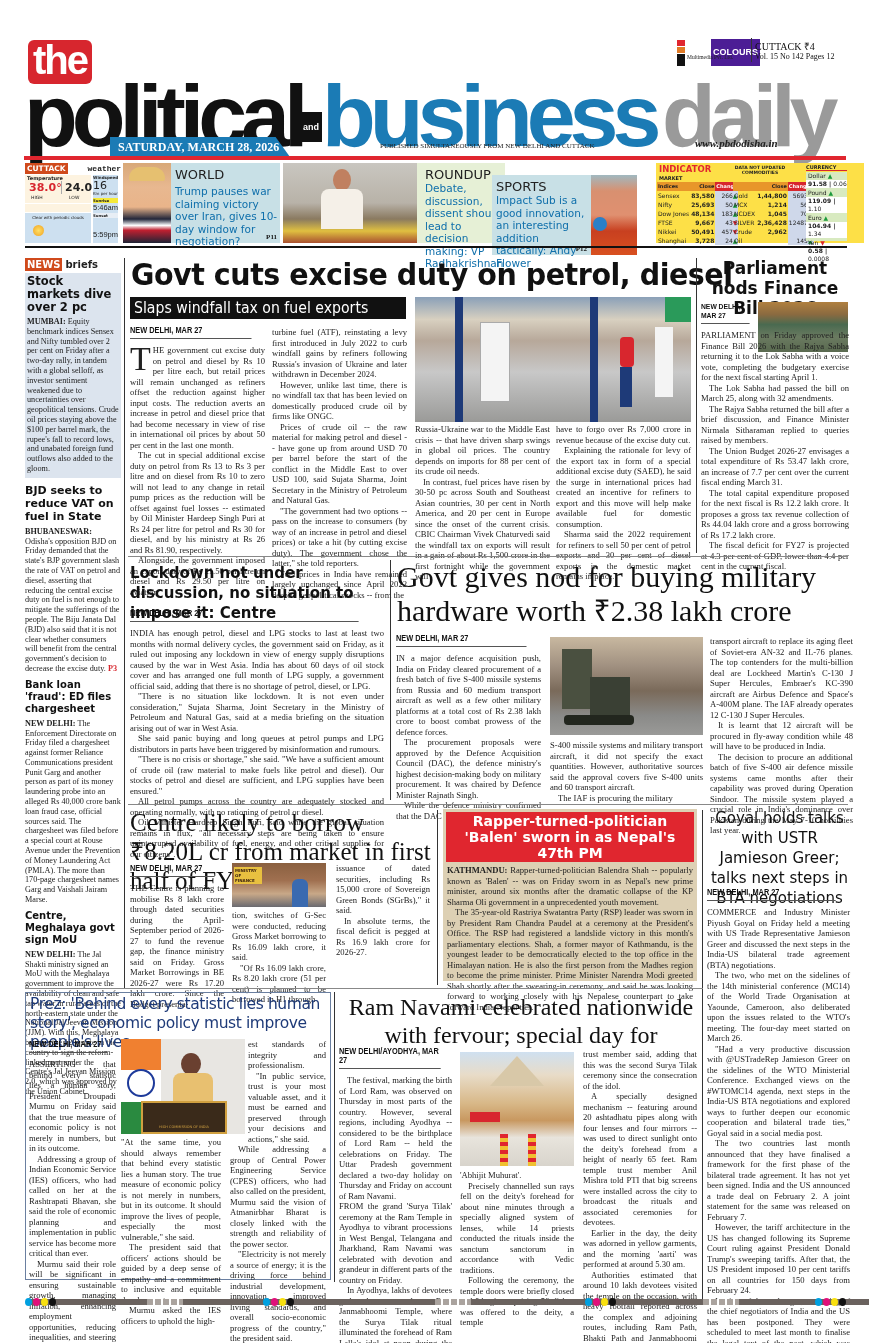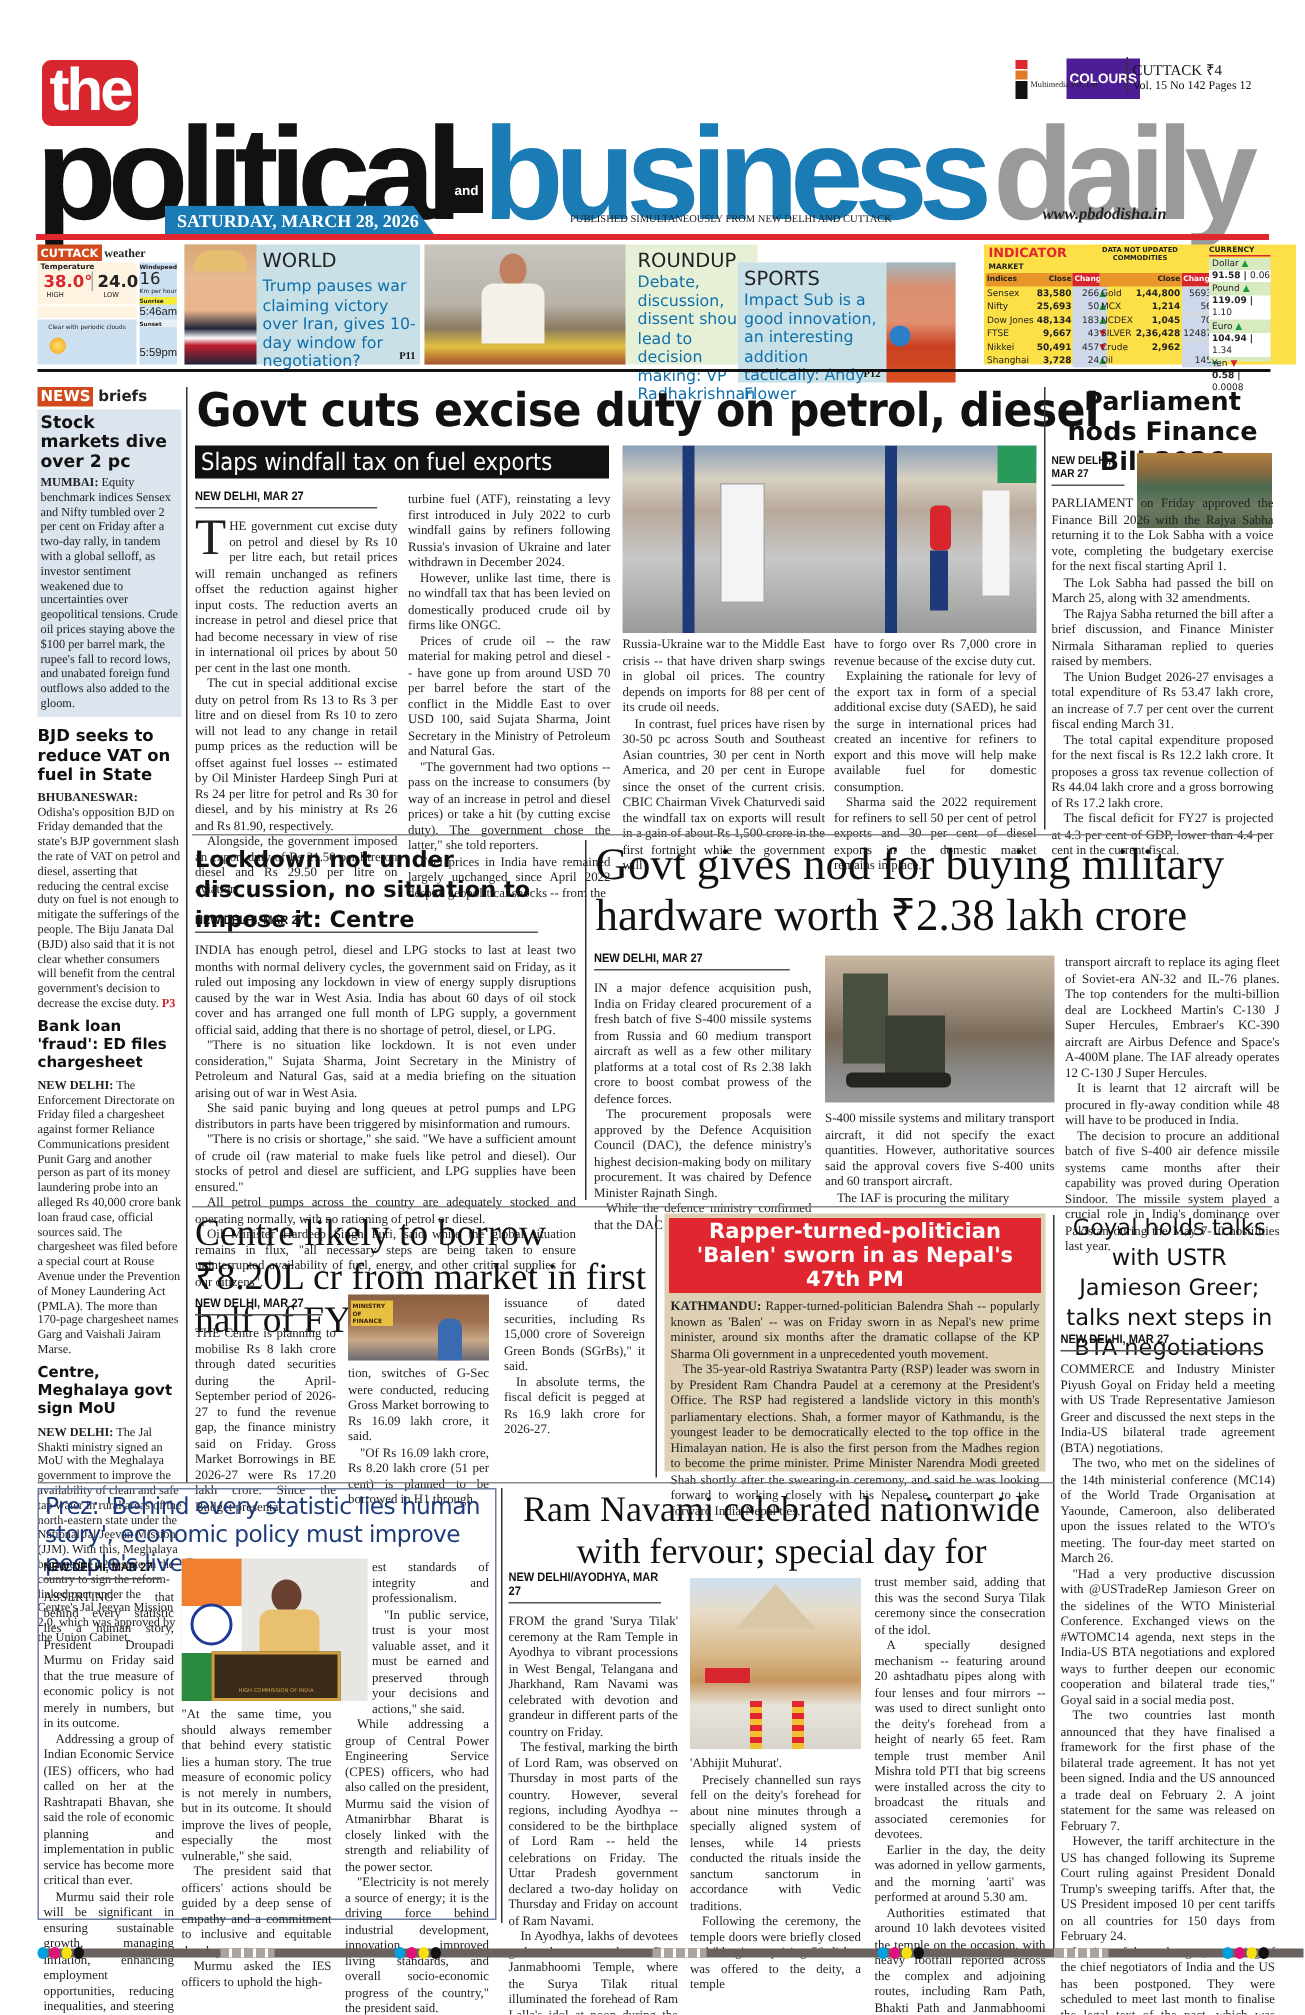"weather" span { font-family: Liberation Serif, serif -> Liberation Mono, monospace; margin-left: 2px -> 20px }
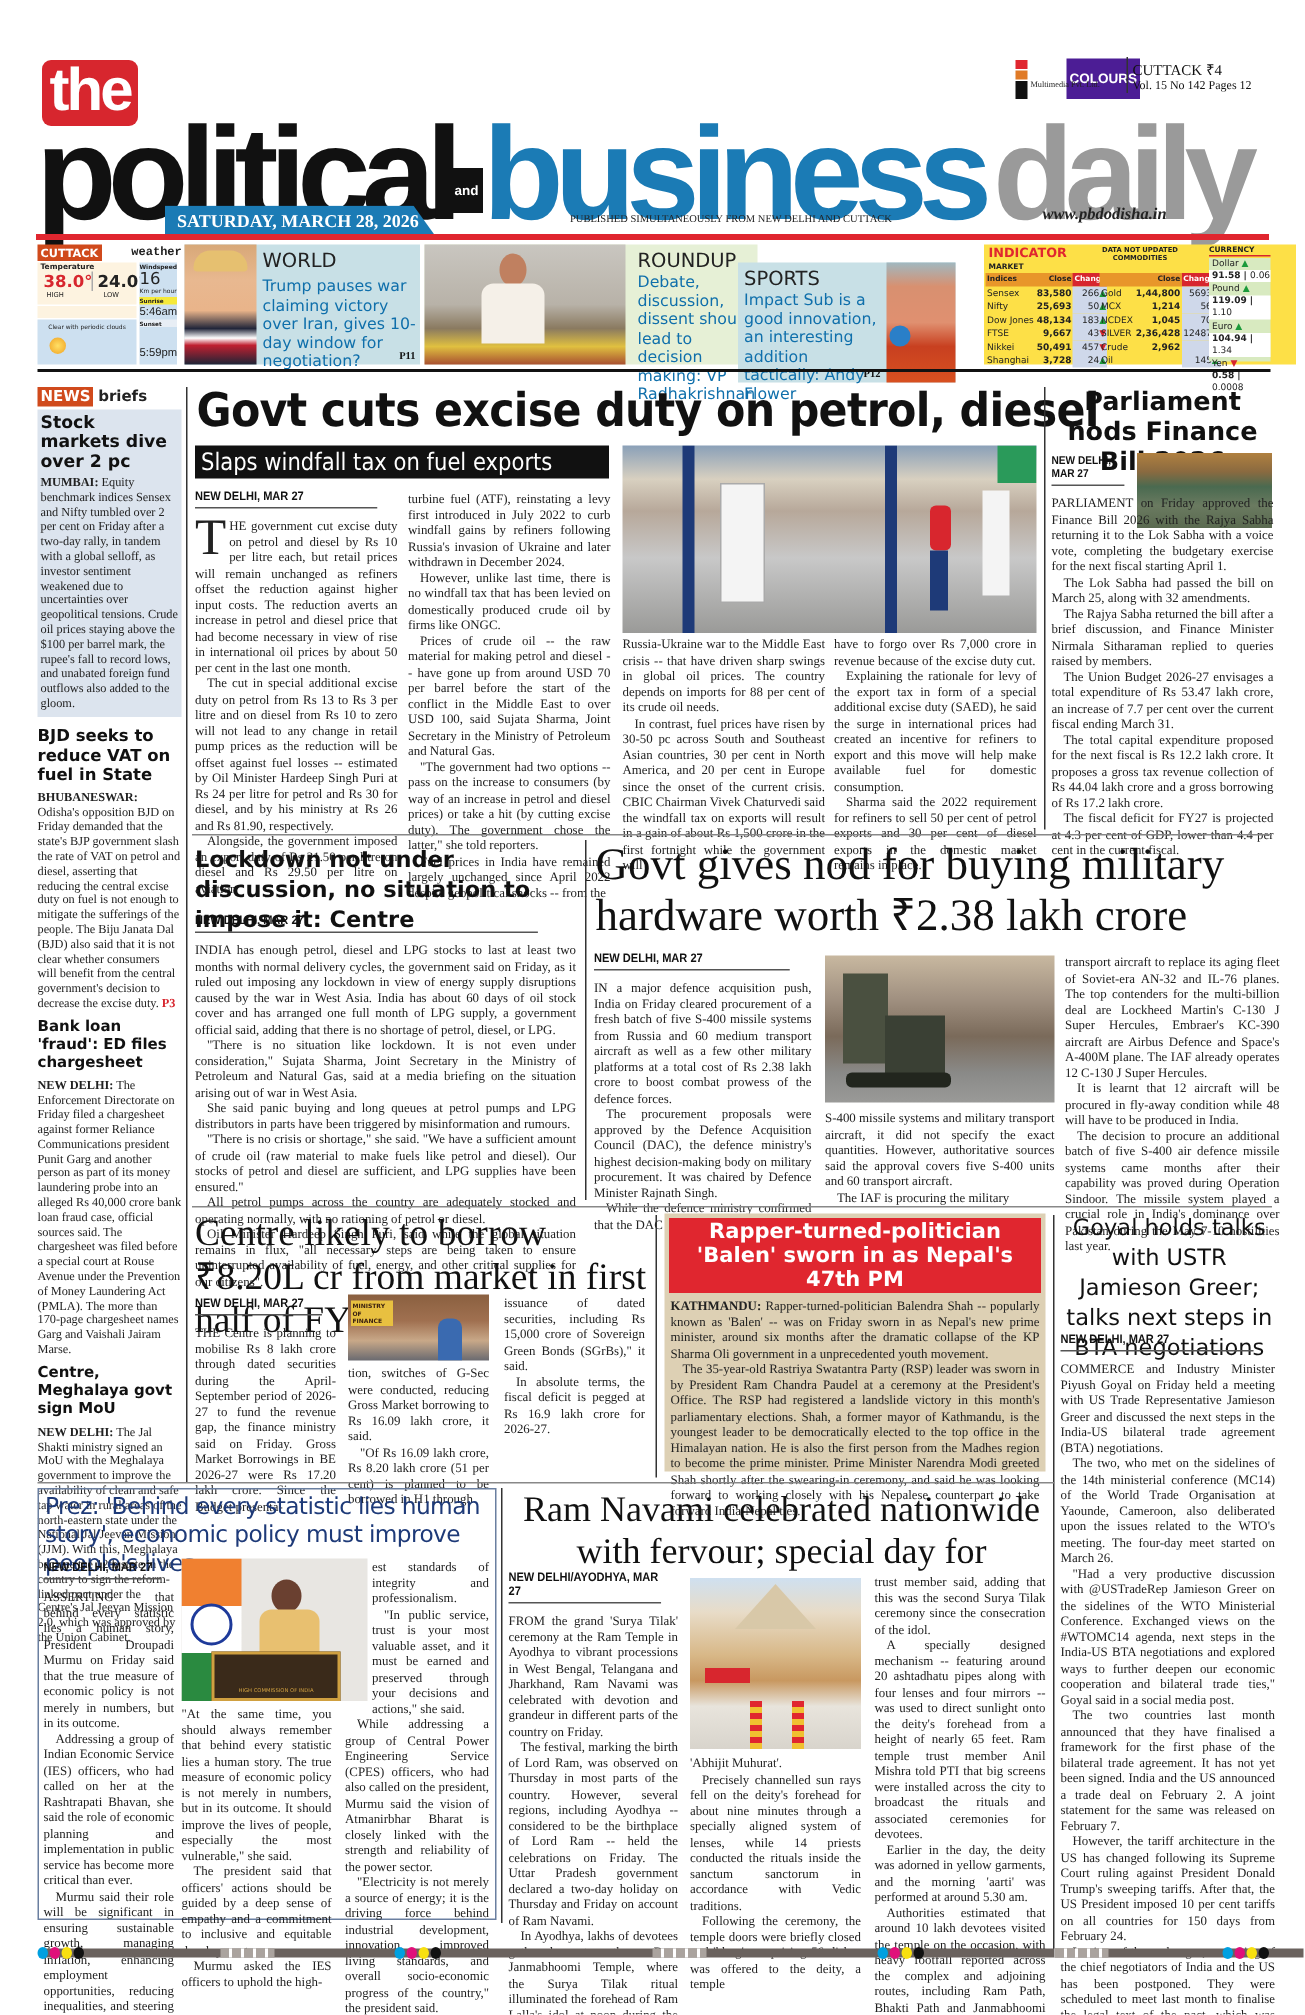"FROM the grand 'Surya Tilak'" p.body { order: before "The festival, marking the birth" -> after "The festival, marking the birth" }
